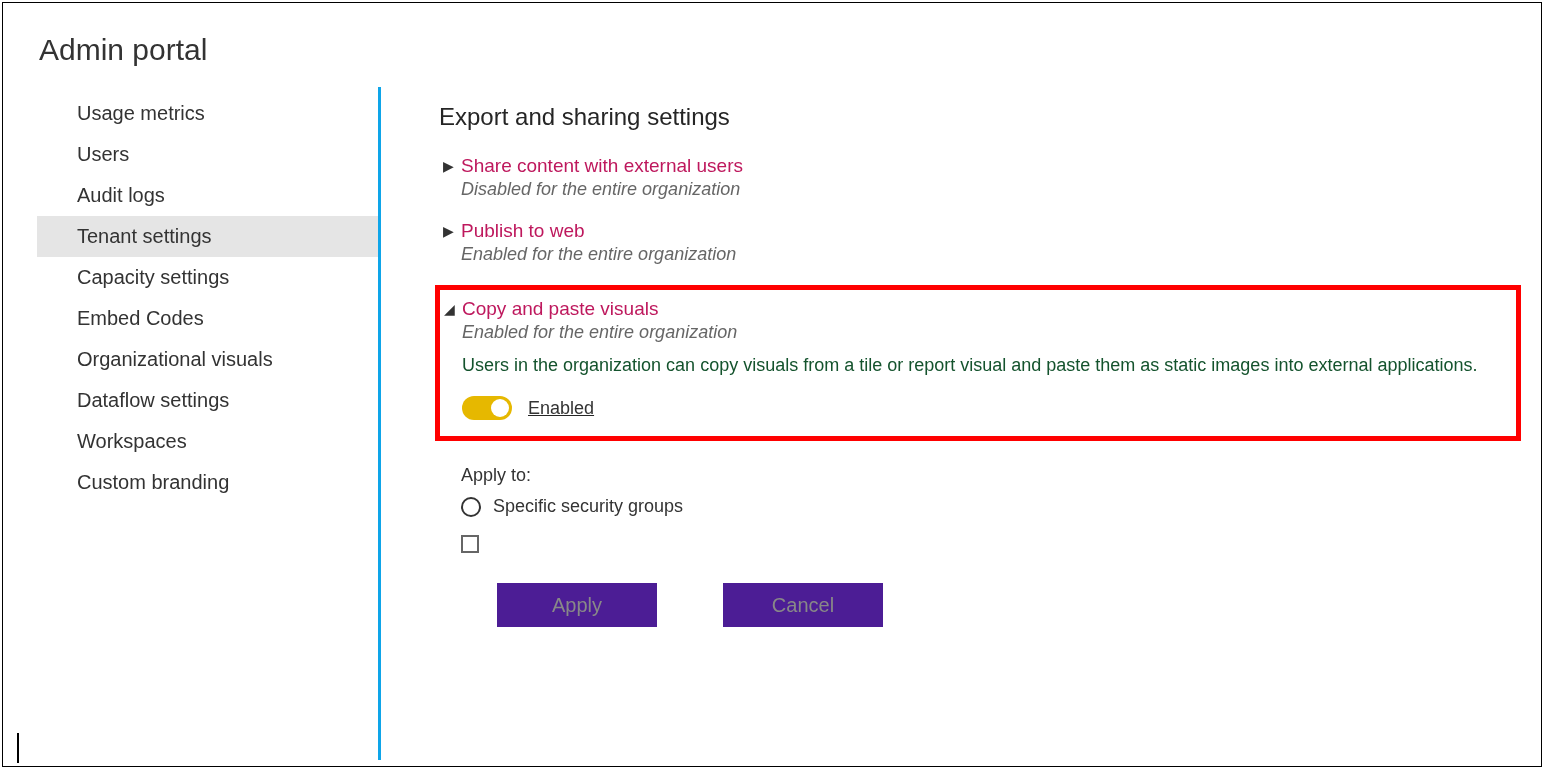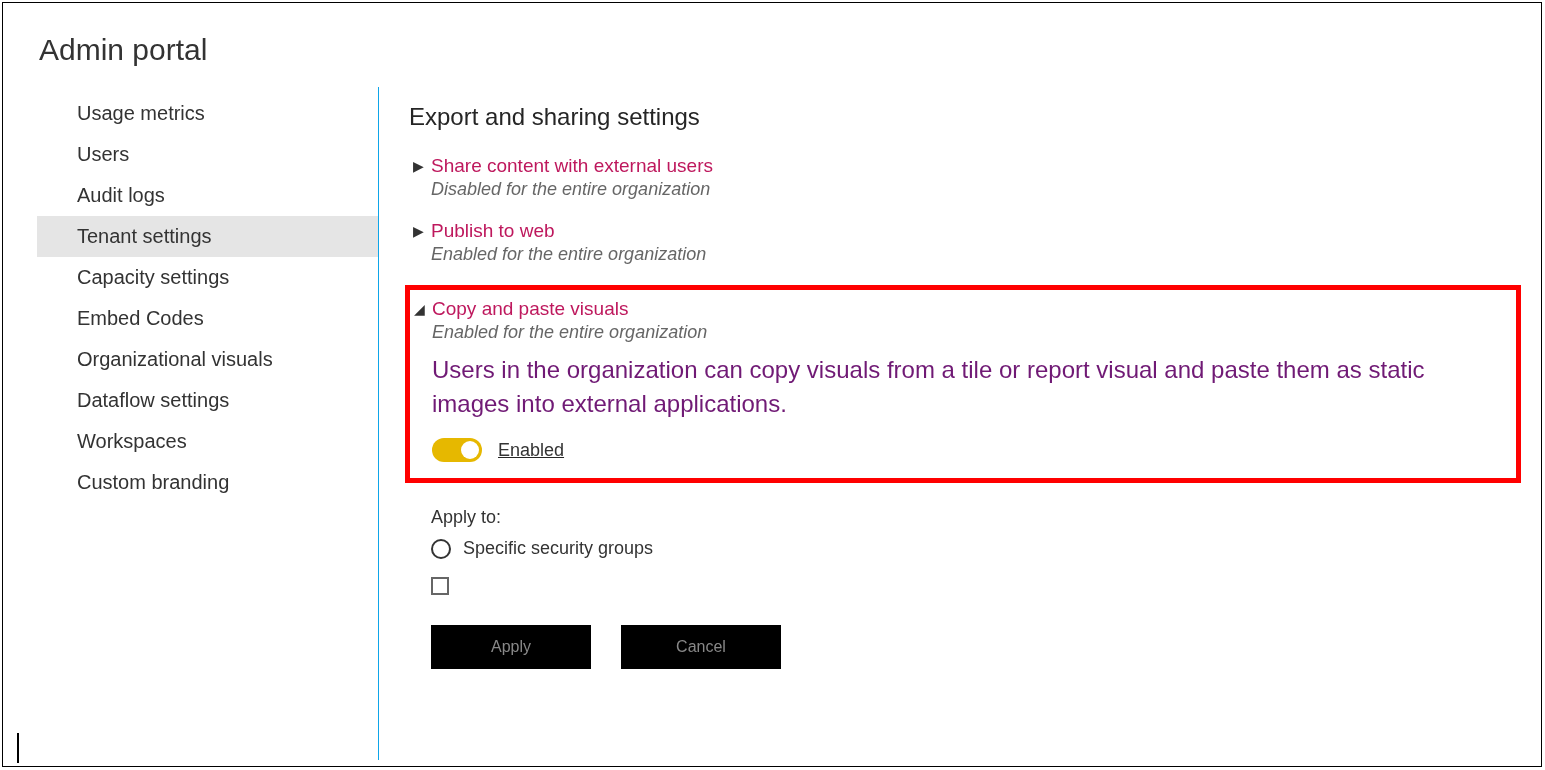"Export and sharing settings" .main { border-left: 1px solid #0ea5e9 -> 3px solid #0ea5e9; padding-left: 30px -> 58px }
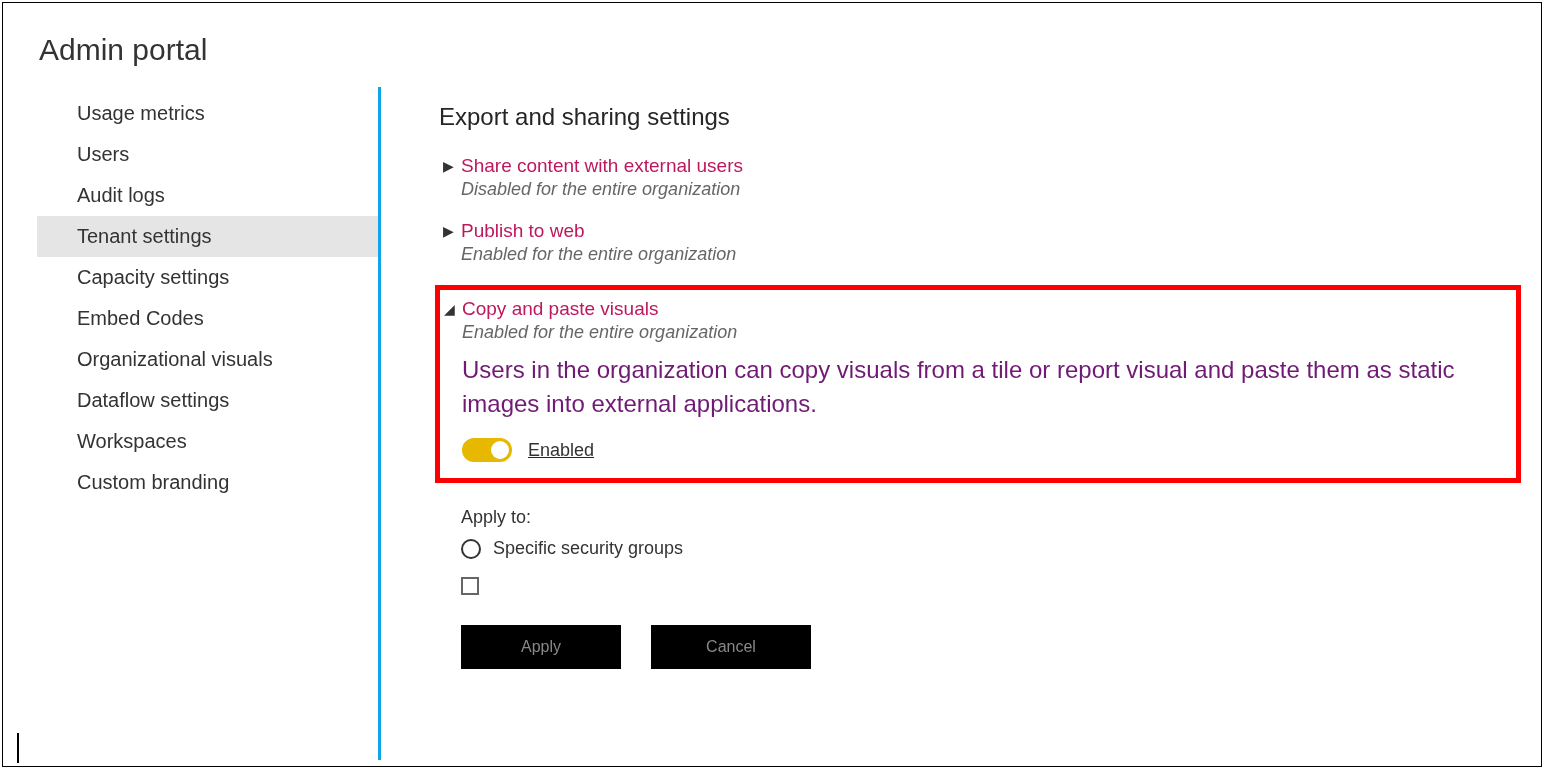"Users in the organization can" .setting-desc { color: #701a75 -> #14532d; font-size: 24px -> 18px }
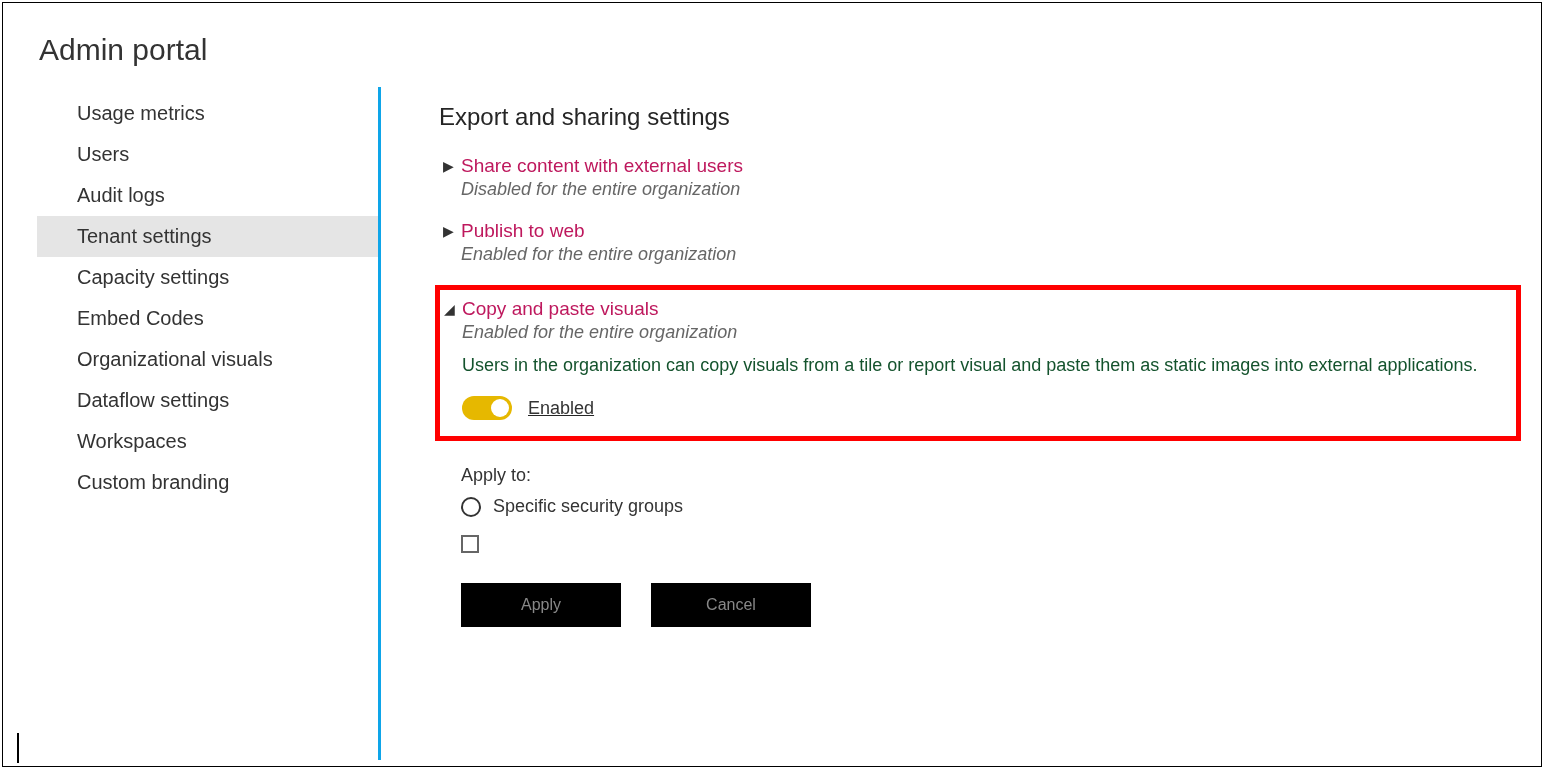"Apply" .btn { background: #000000 -> #4c1d95; font-size: 16px -> 20px; margin-left: none -> 36px }
